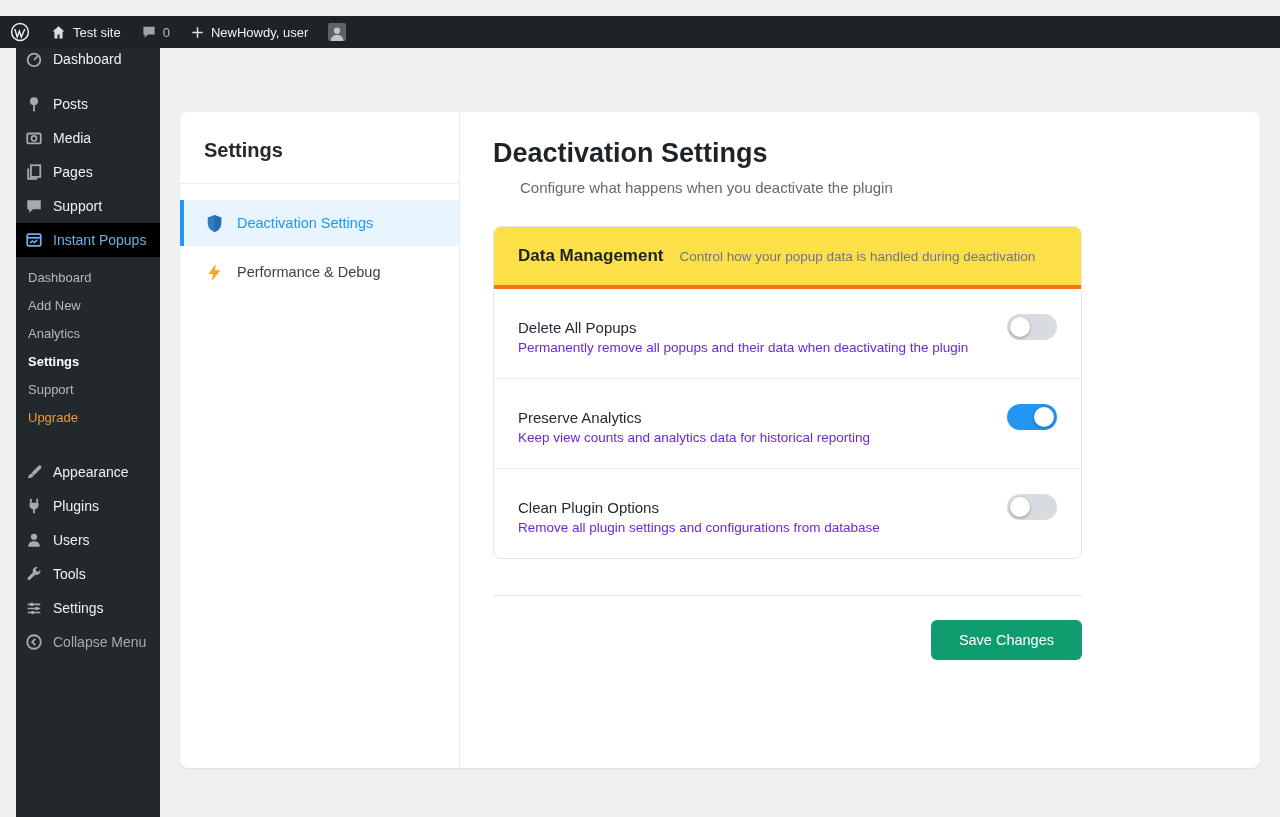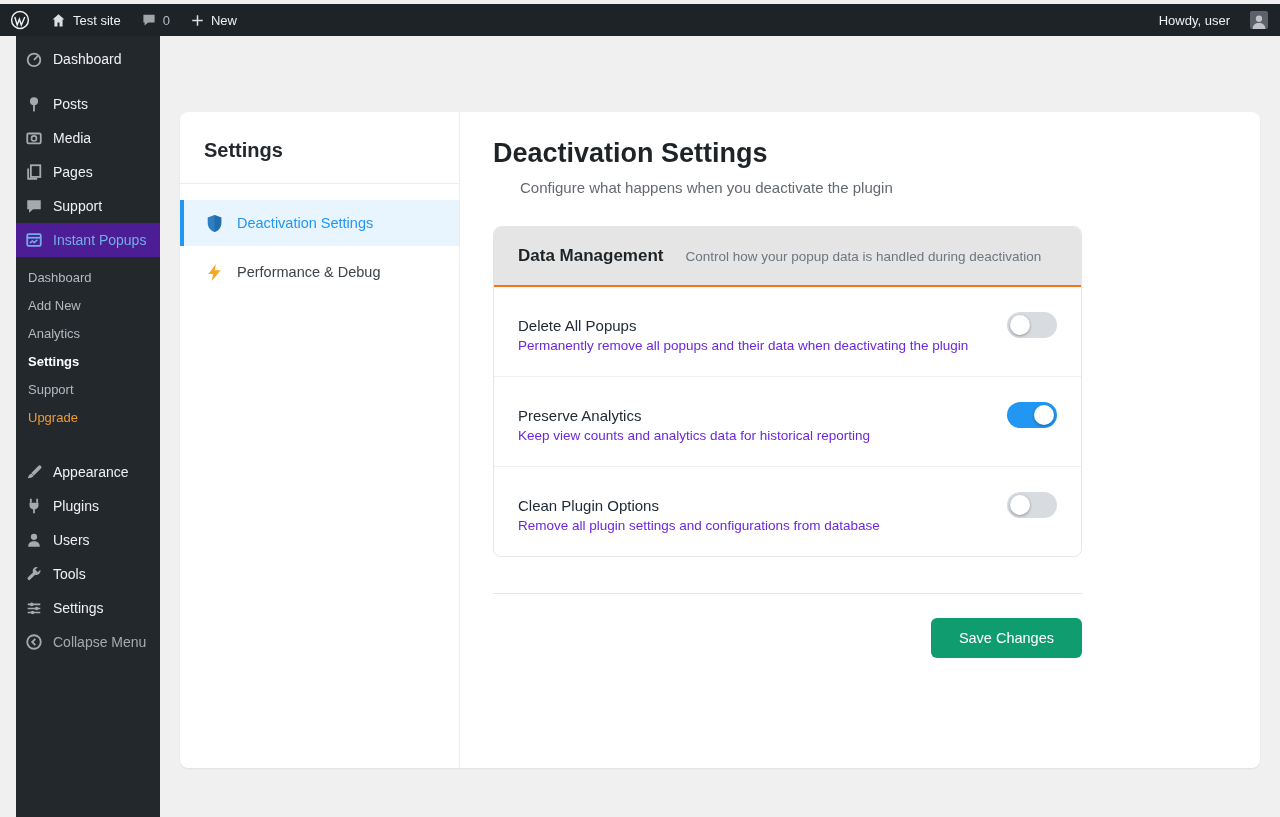"Test site" .admin-bar { justify-content: space-between -> flex-start; top: 4px -> 16px }
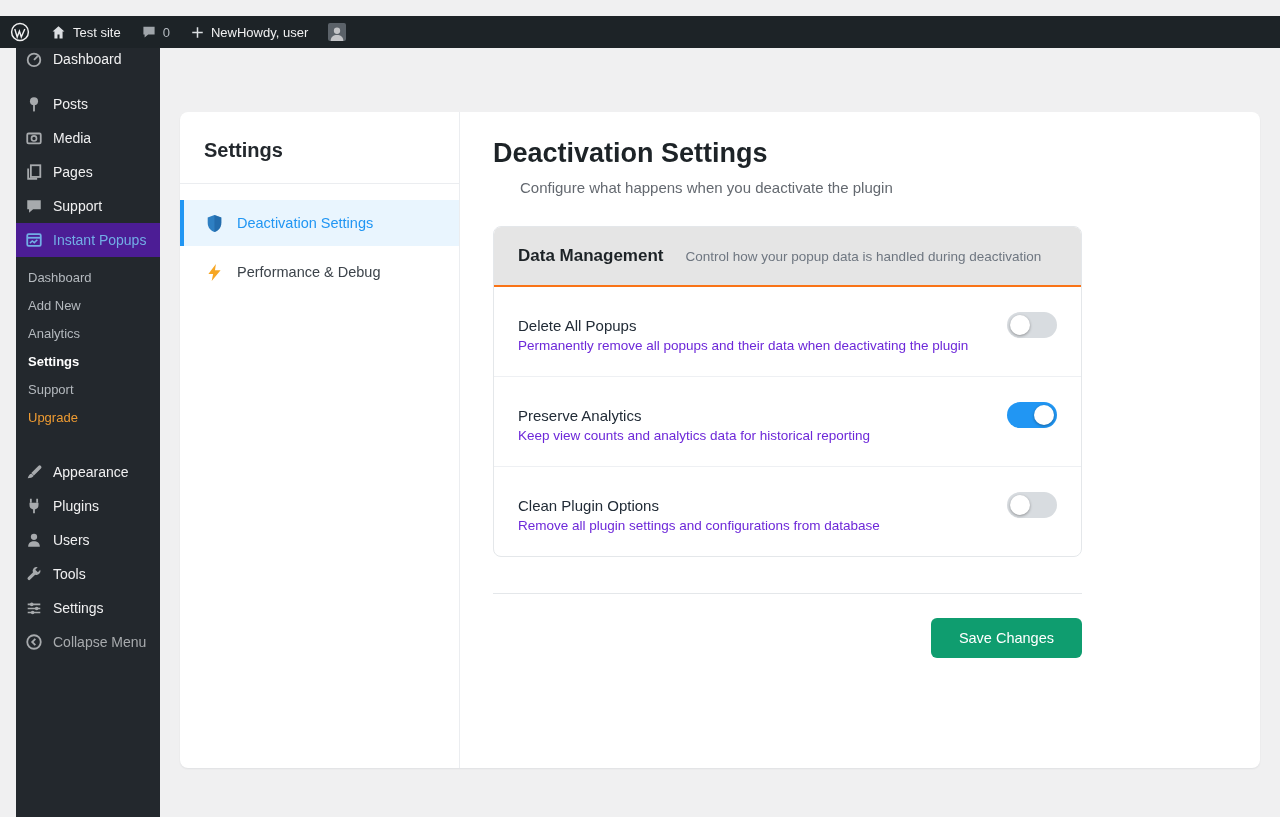"Instant Popups" .menu-item.active { background: #4c1d95 -> #000000 }
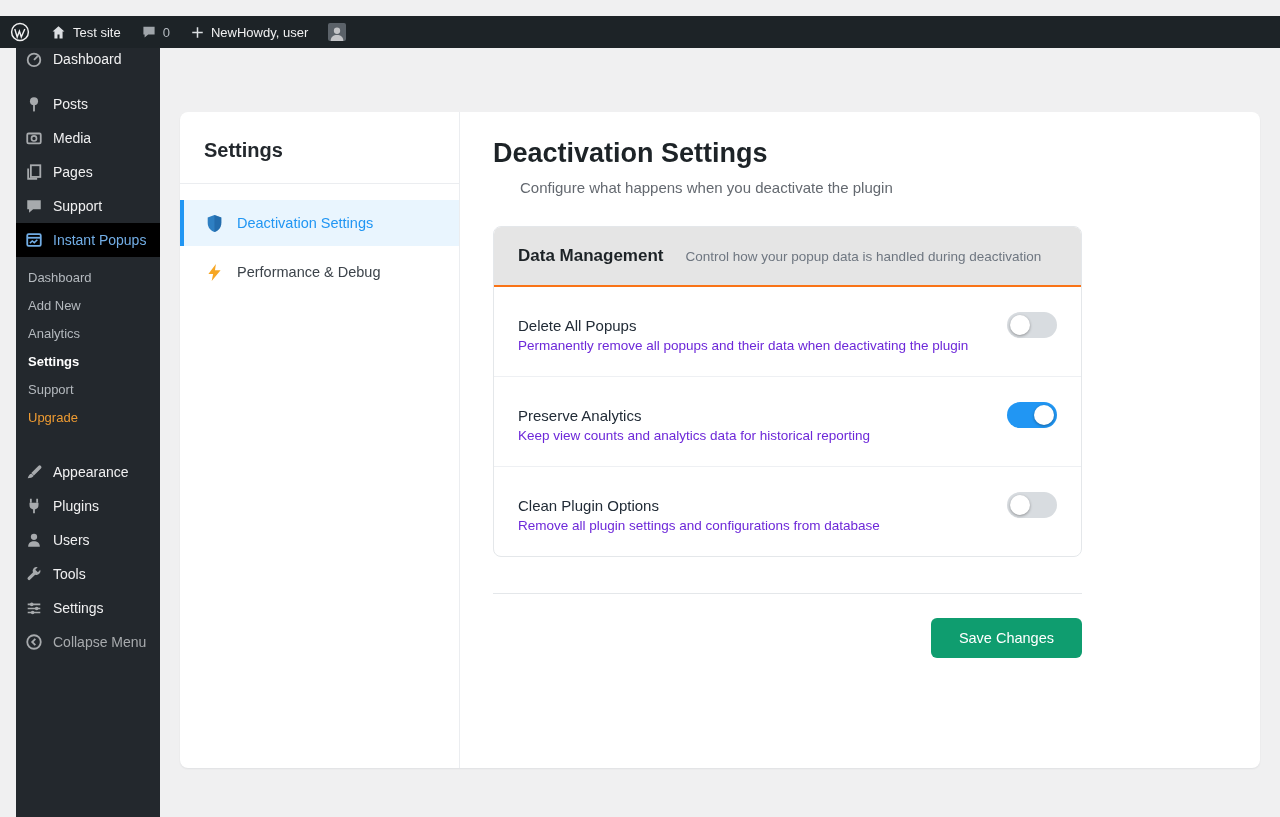"Data Management" .sec-head { background: #e5e5e5 -> #fde047; border-bottom: 2px solid #f97316 -> 4px solid #f97316; gap: 22px -> 16px }
